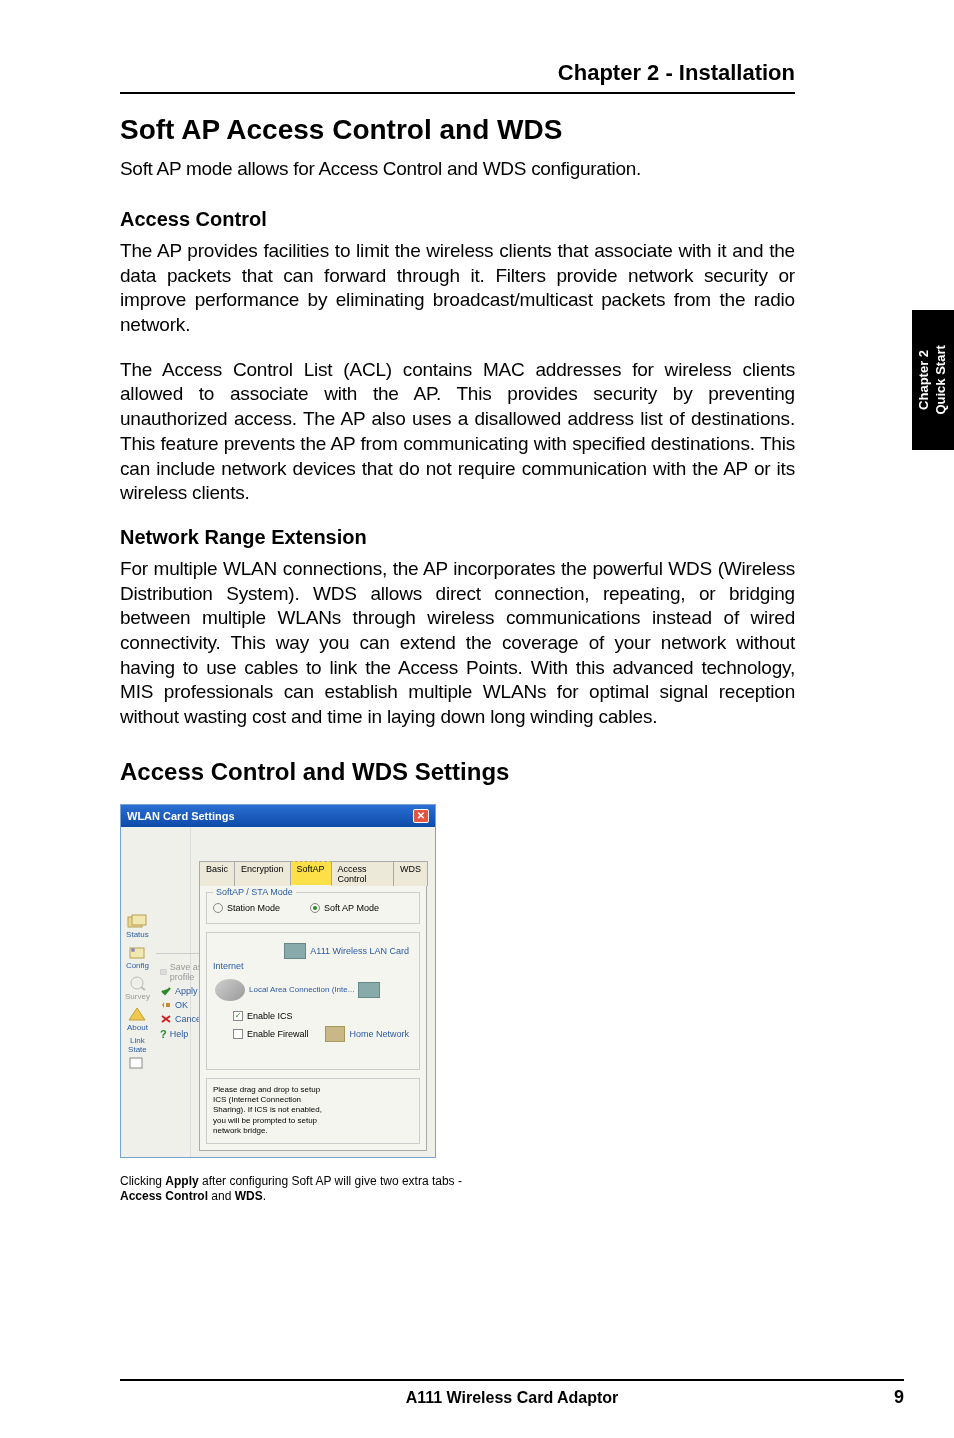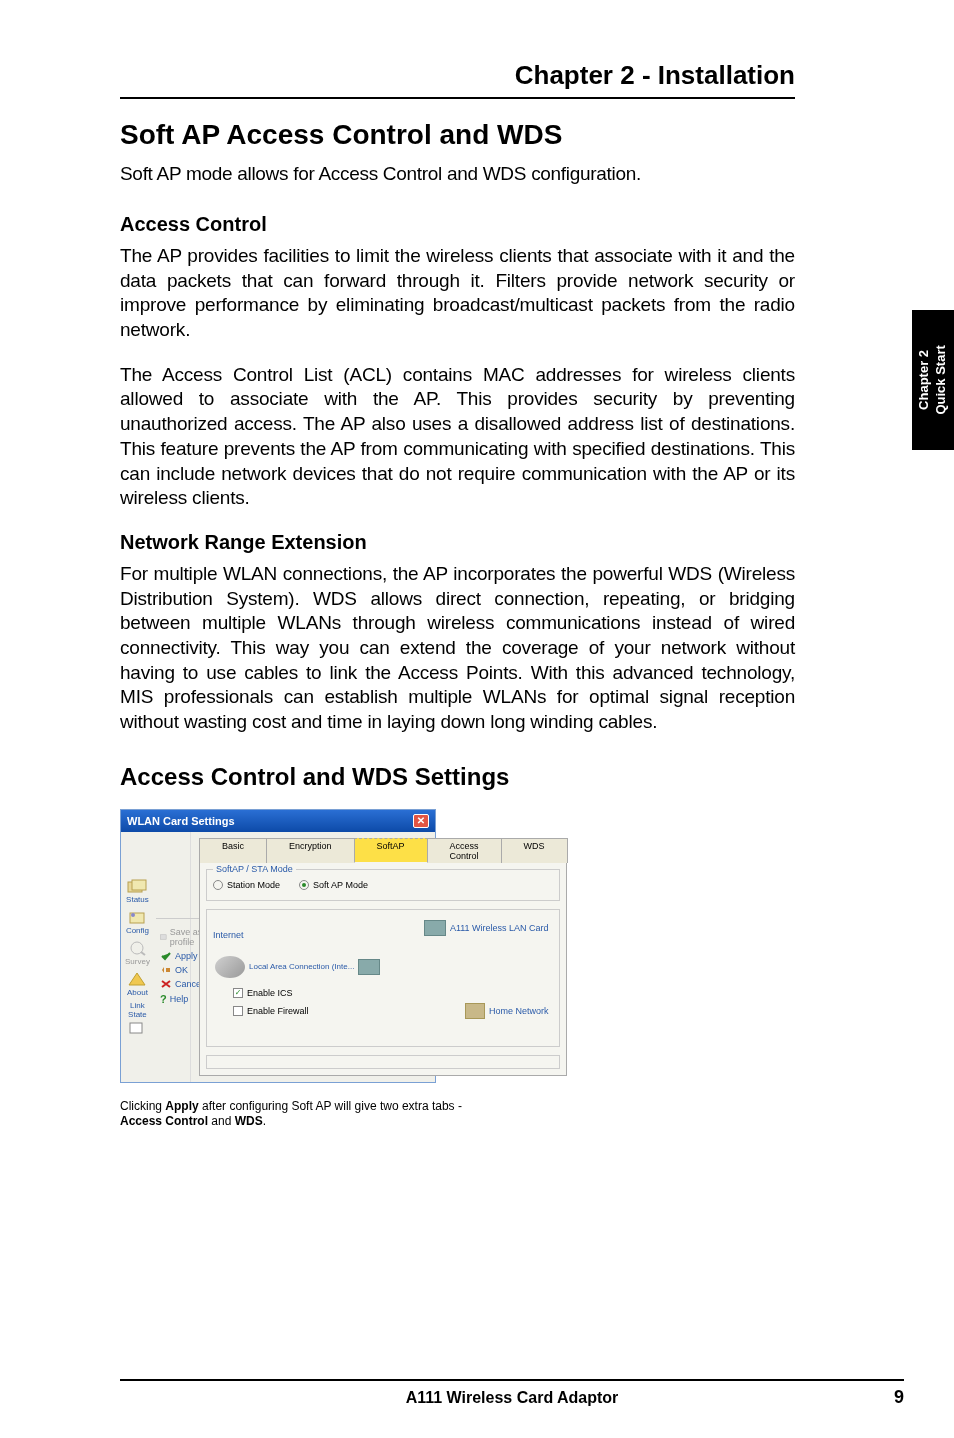"Chapter 2 - Installation" .chapter-header { font-size: 26px -> 22px }
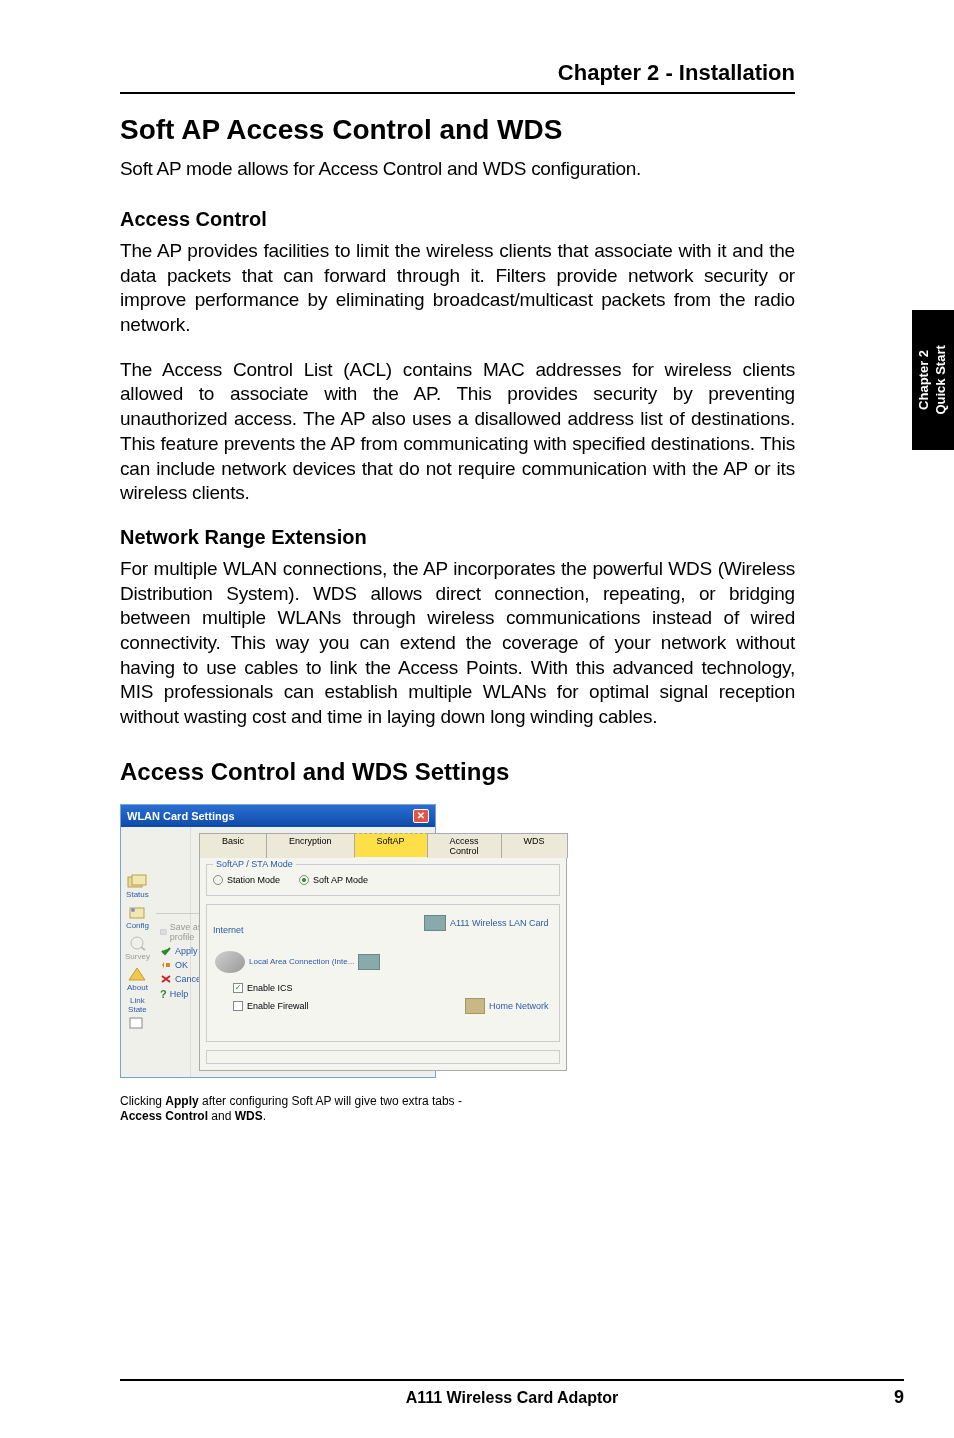"Basic" .tab { margin-top: none -> 28px; padding: 2px 22px -> 2px 6px }
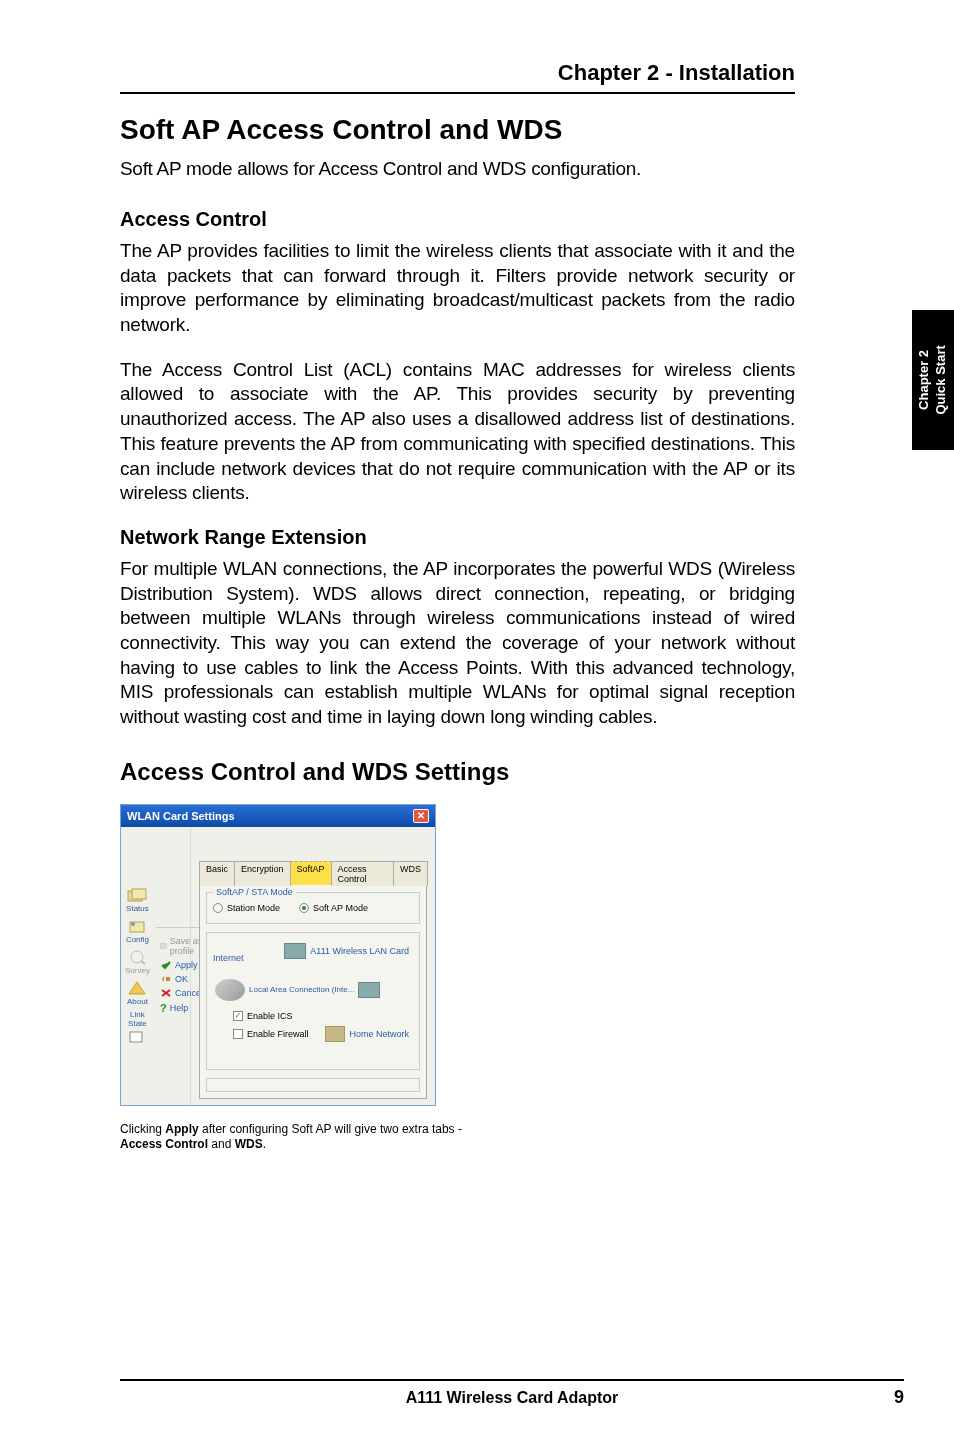"Station Mode" .radio-row { gap: 19px -> 30px }
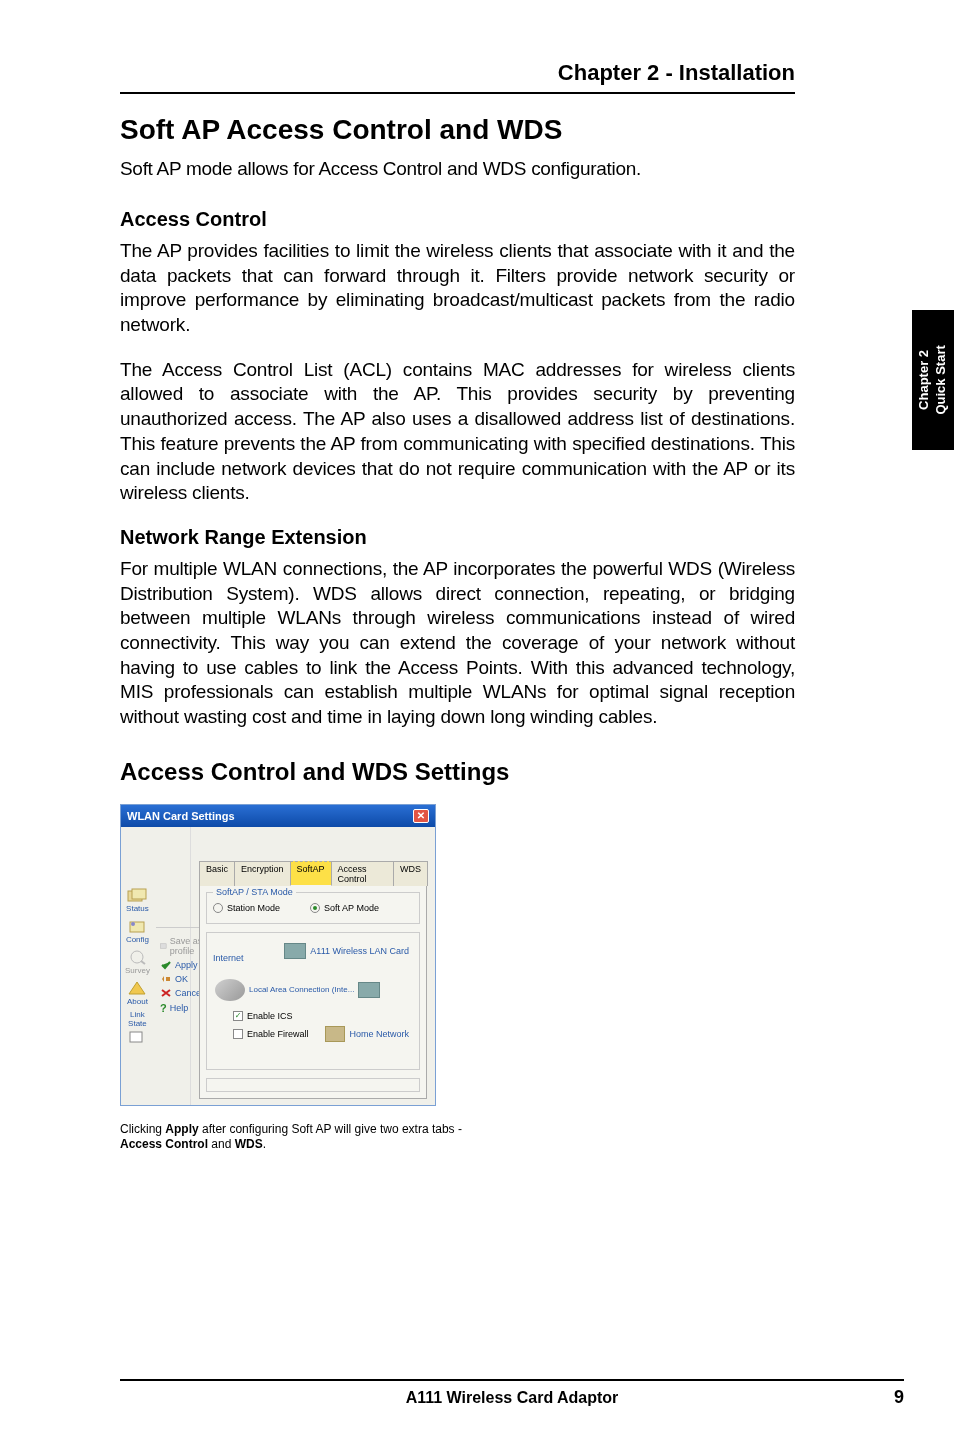"Internet" div.diag-label { top: 10px -> 18px }
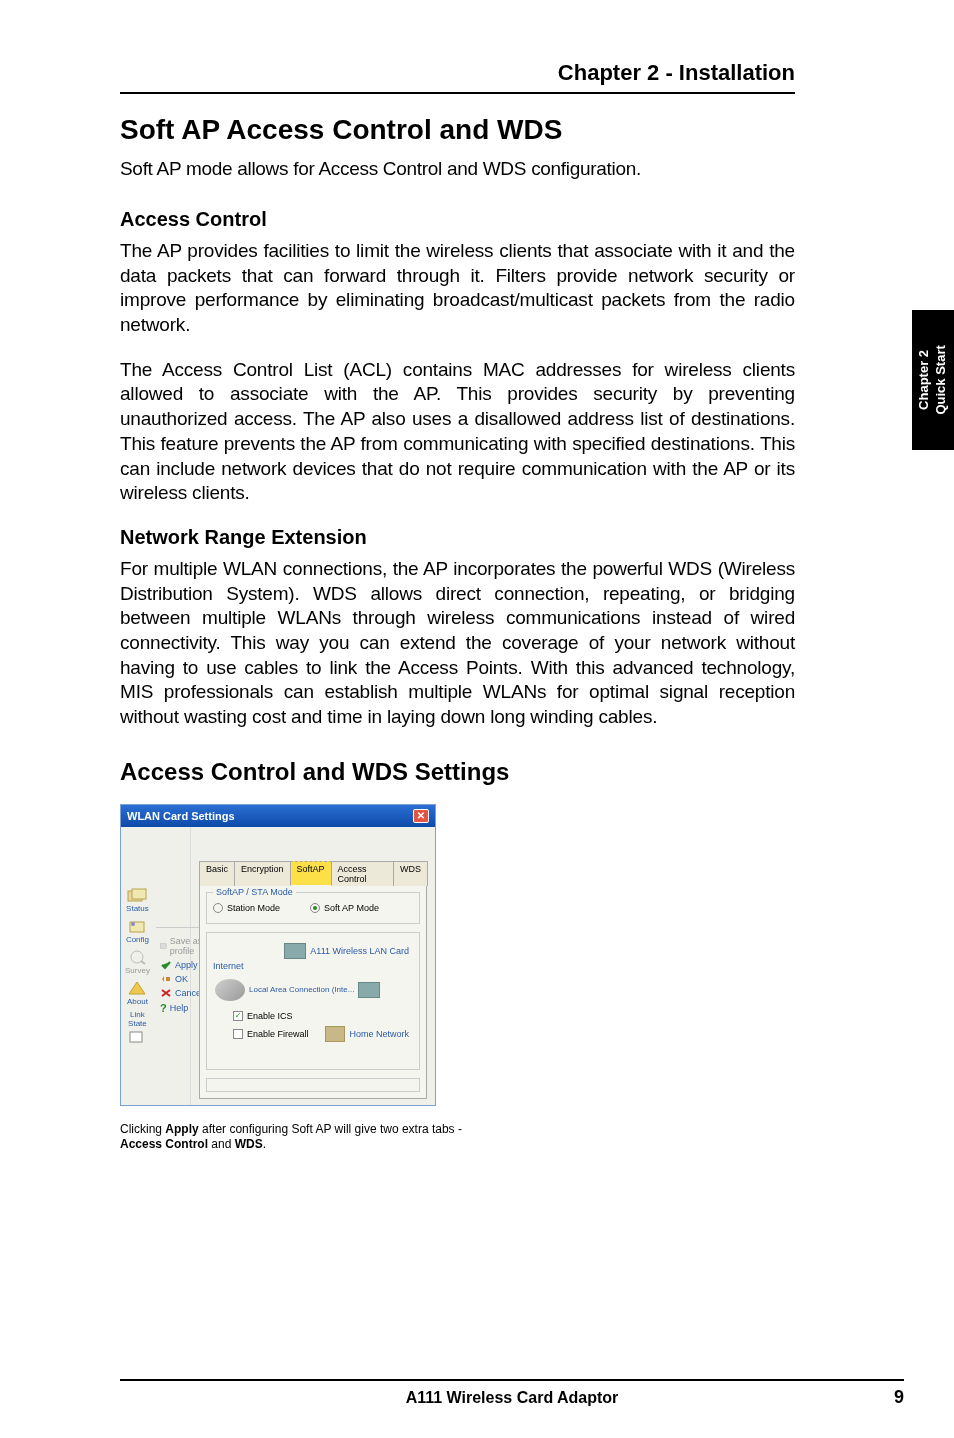"Please drag and drop to" div.avail-desc { html: none -> <div>Please drag and drop to setup ICS (Internet Connection Sharing). If ICS is not enabled, you will be prompted to setup network bridge.</div> }
